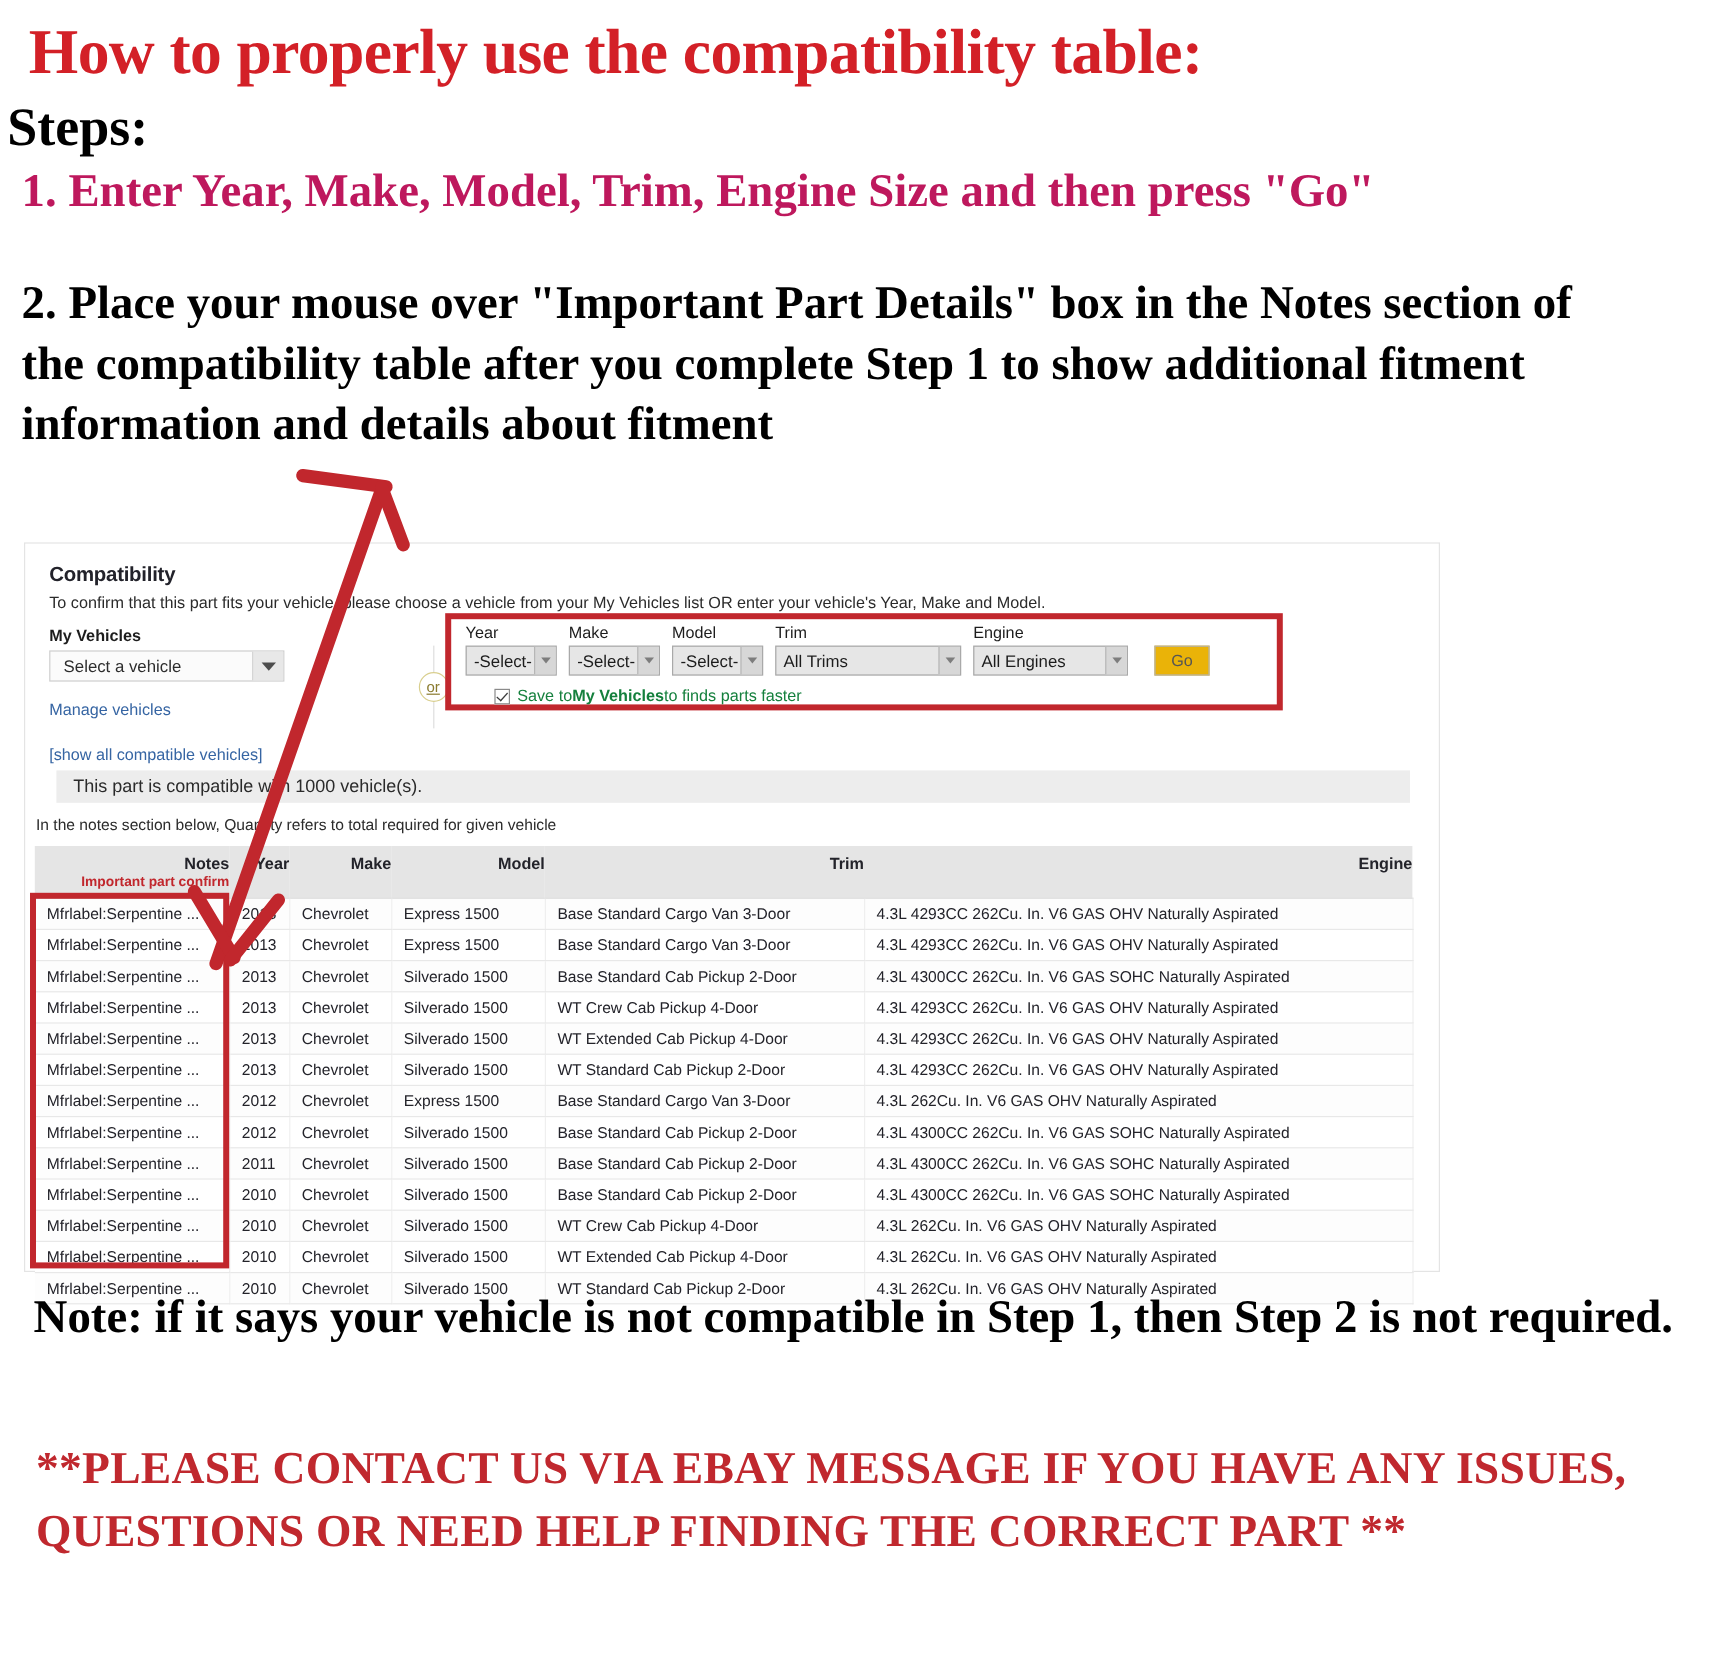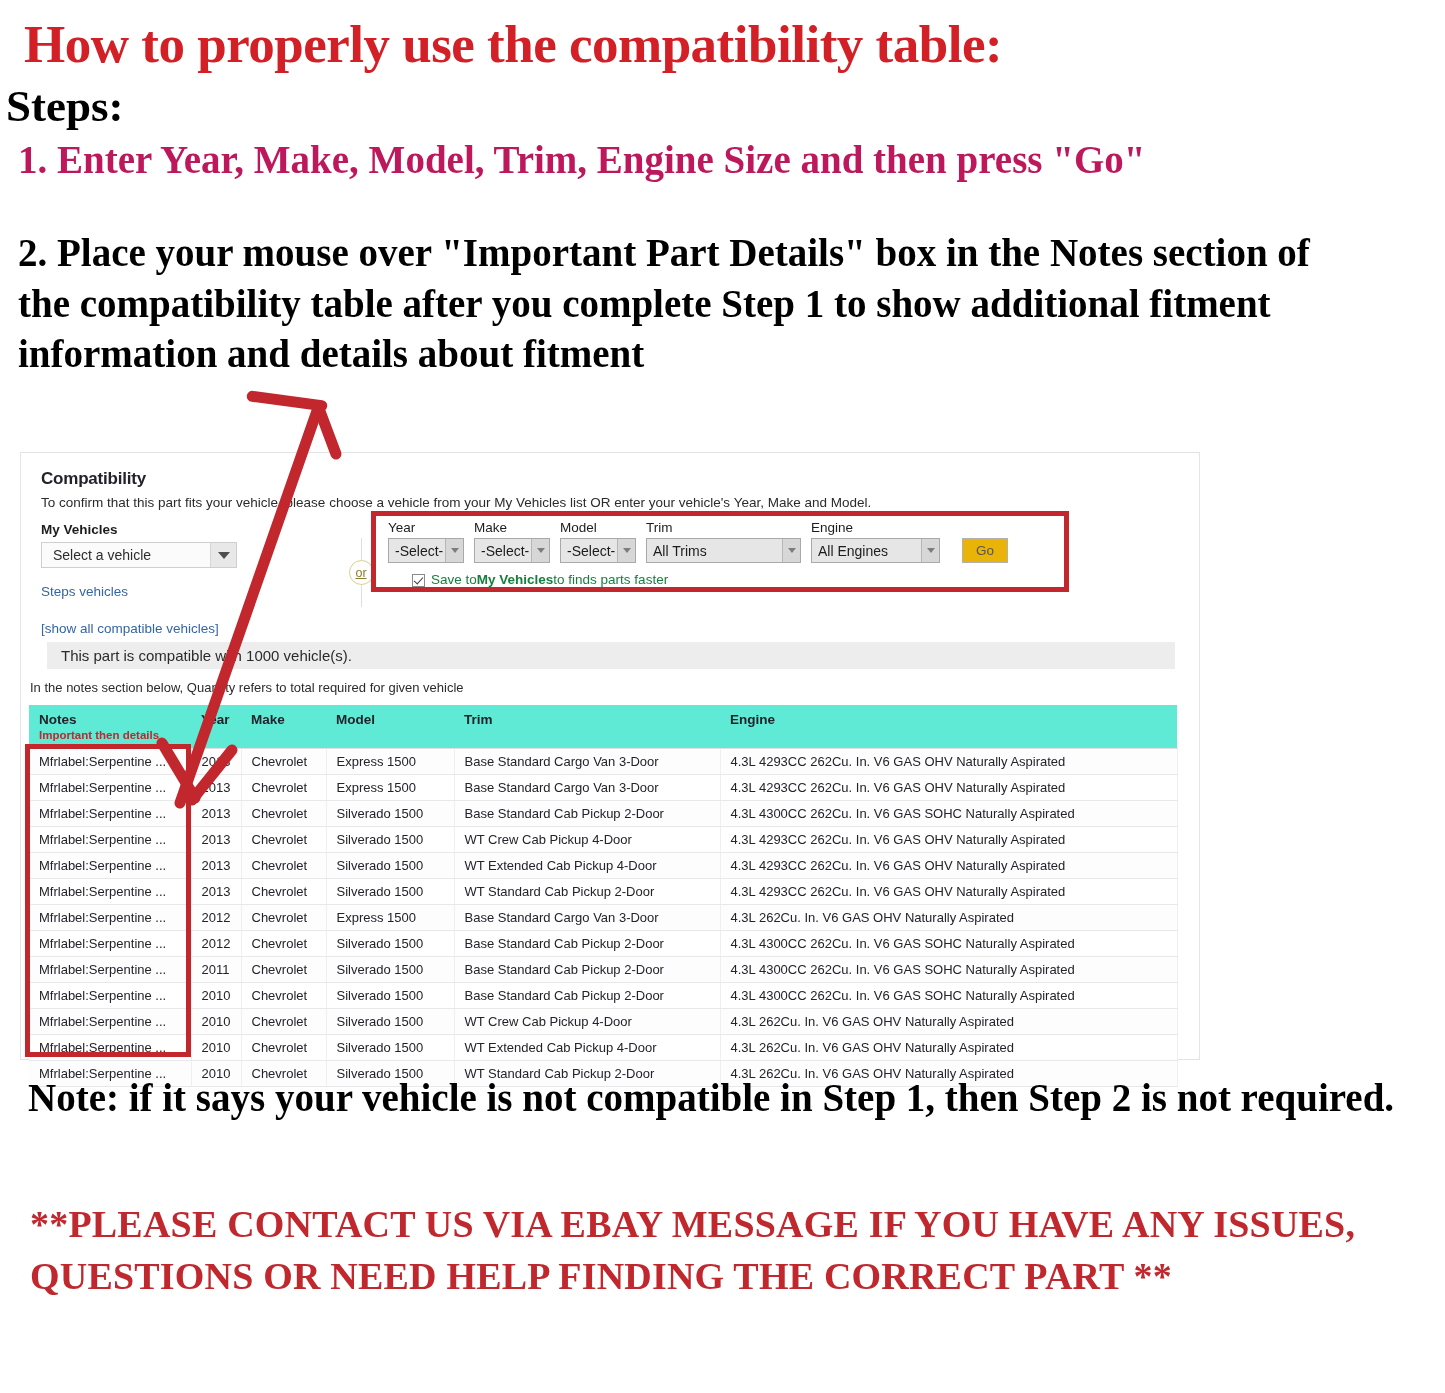"Steps vehicles" a.link { text: Steps -> Manage }
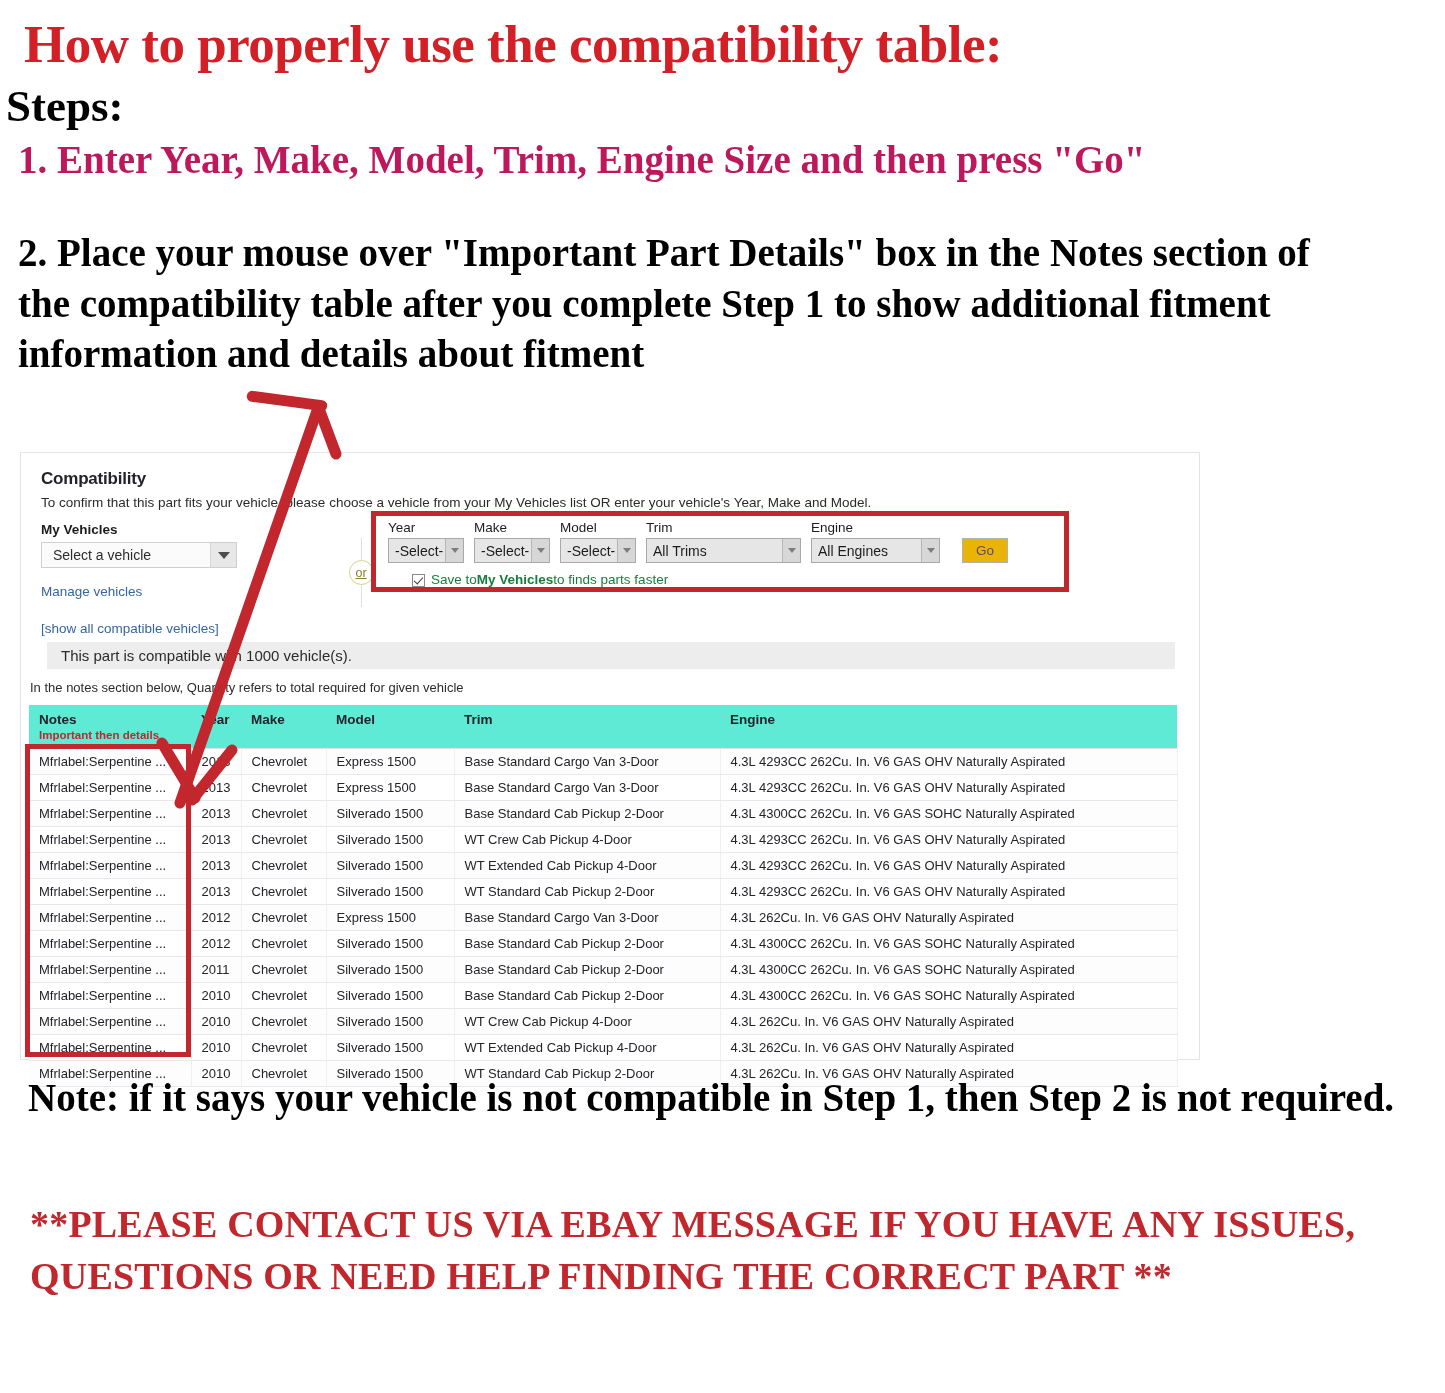"Notes" .fit-table thead th { background: #5eead4 -> #e5e5e5; text-align: left -> right }
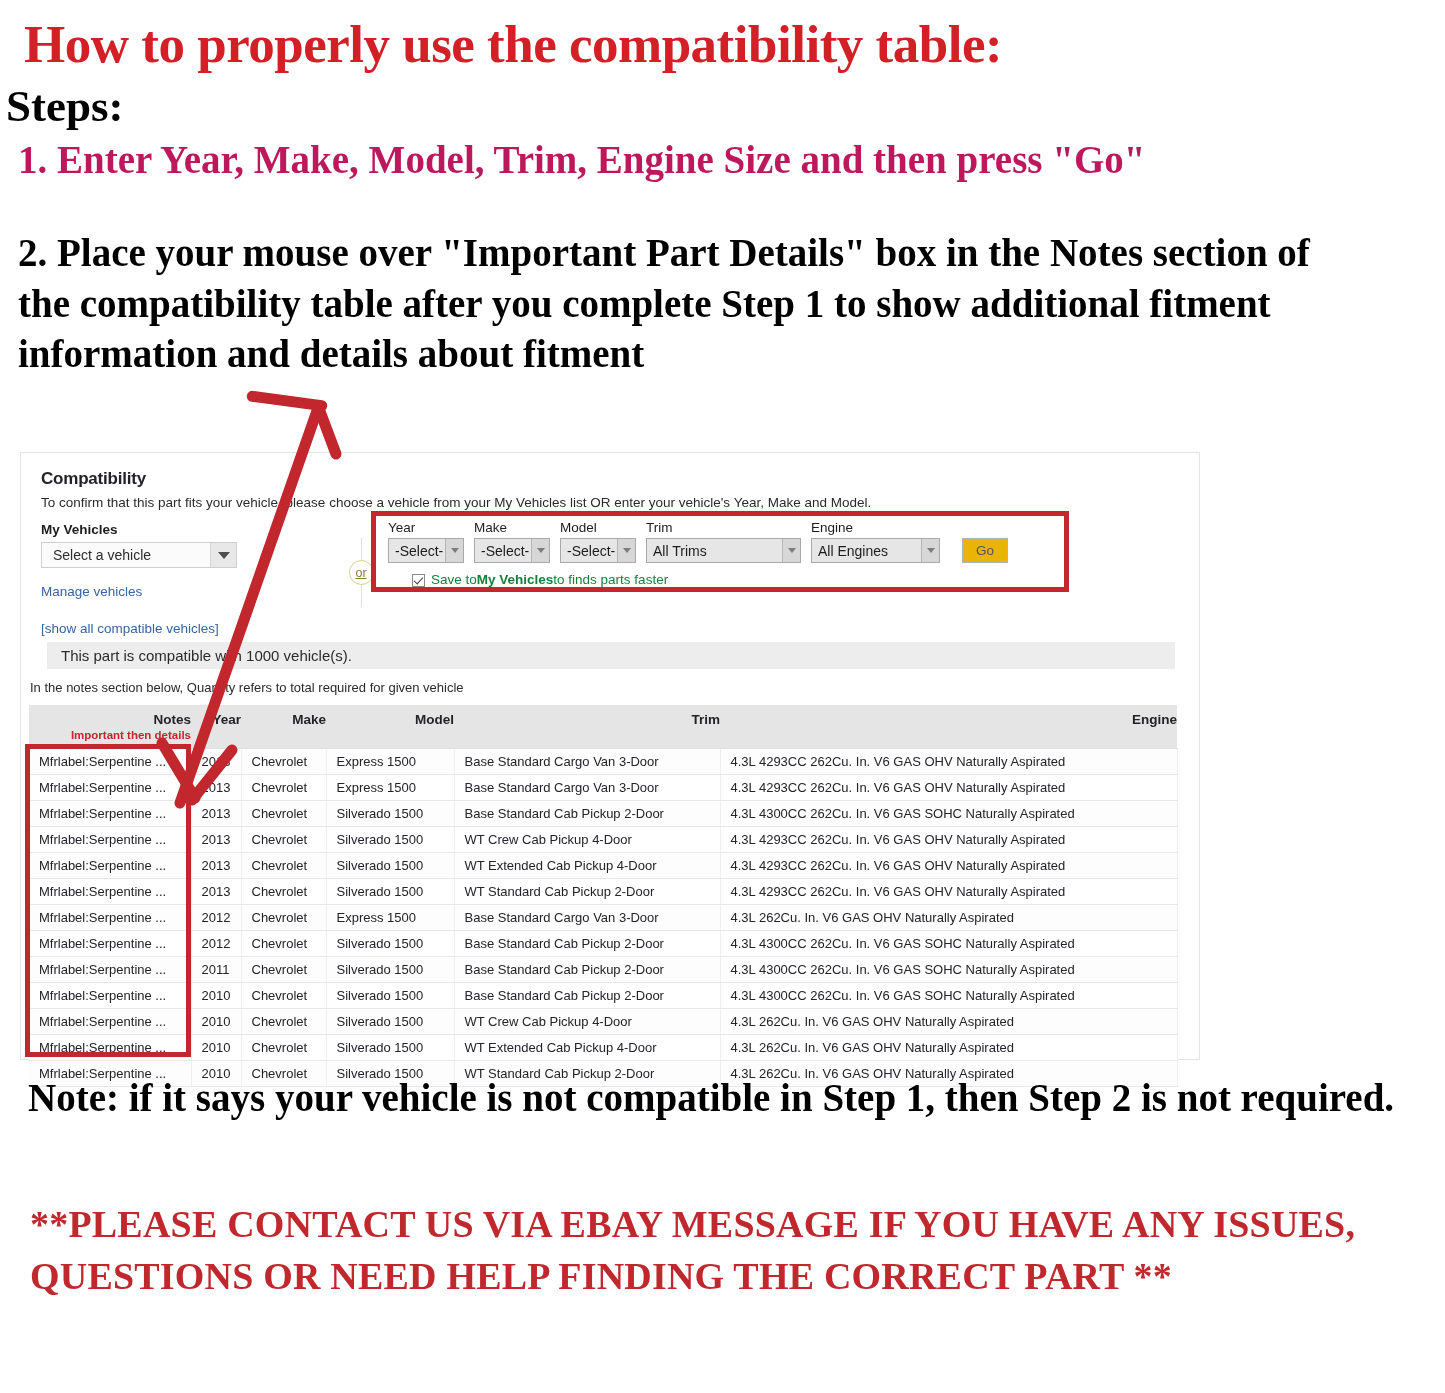"Important then details" span.th-sub { text: then details -> part confirm }
